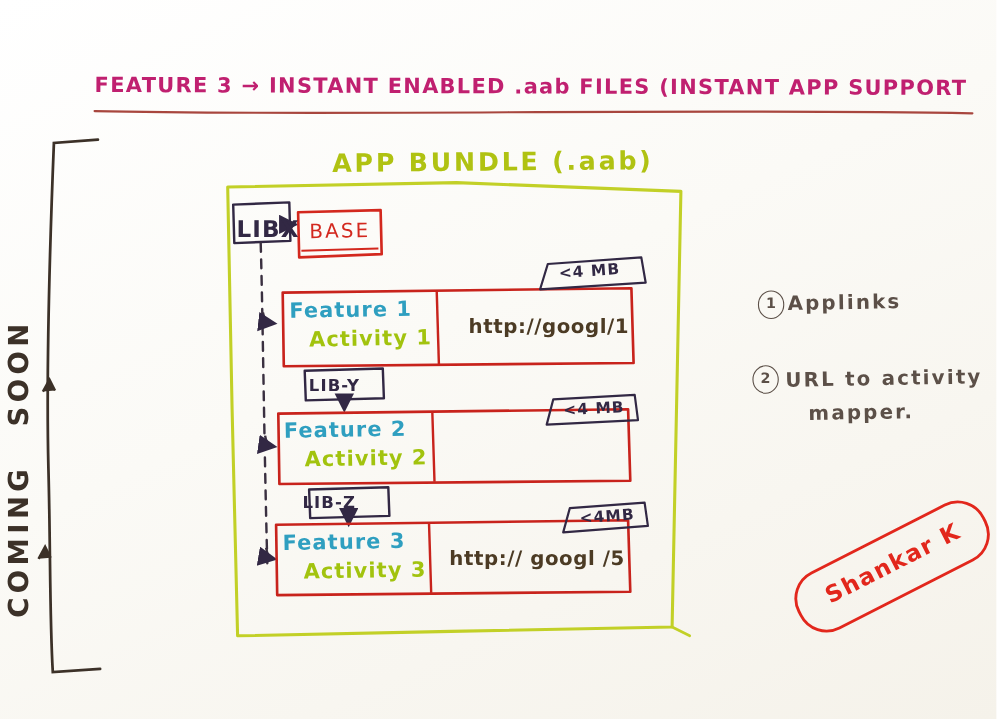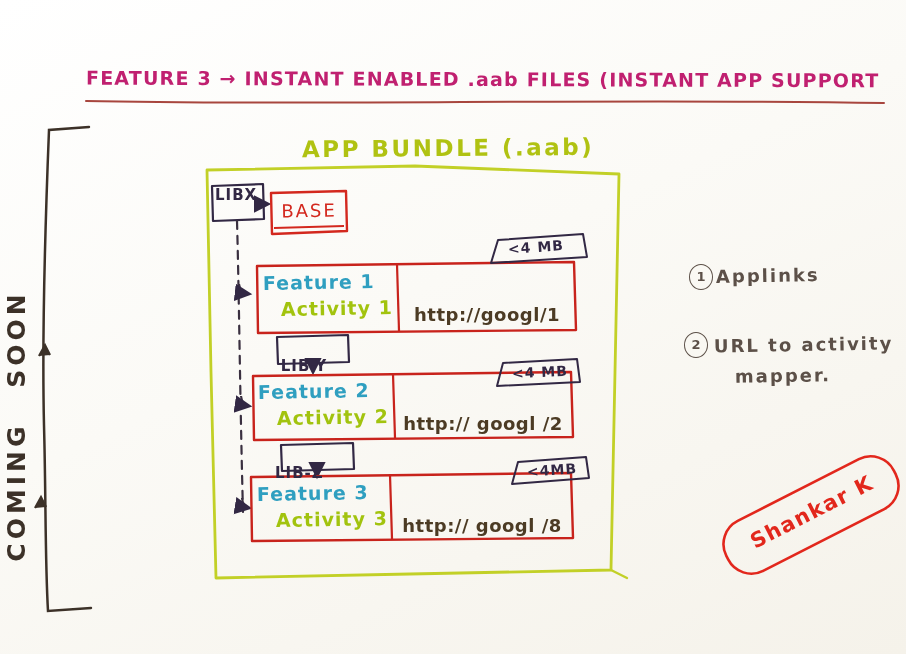"LIBX" .libx-label { font-size: 15px -> 21px; top: 187px -> 197px }
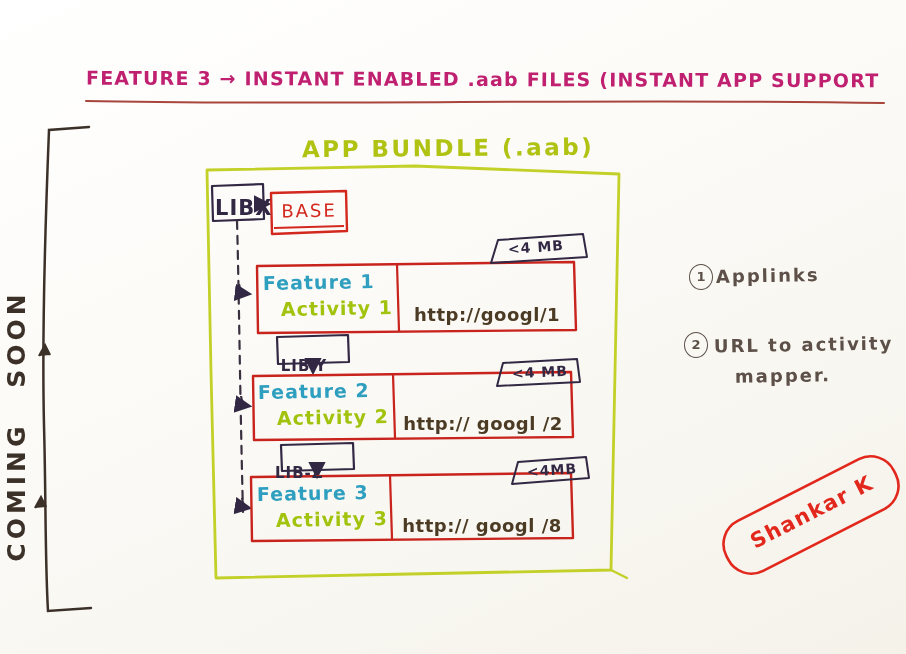"http://googl/1" .feat-url { margin-top: 17px -> none; text-align: center -> right }
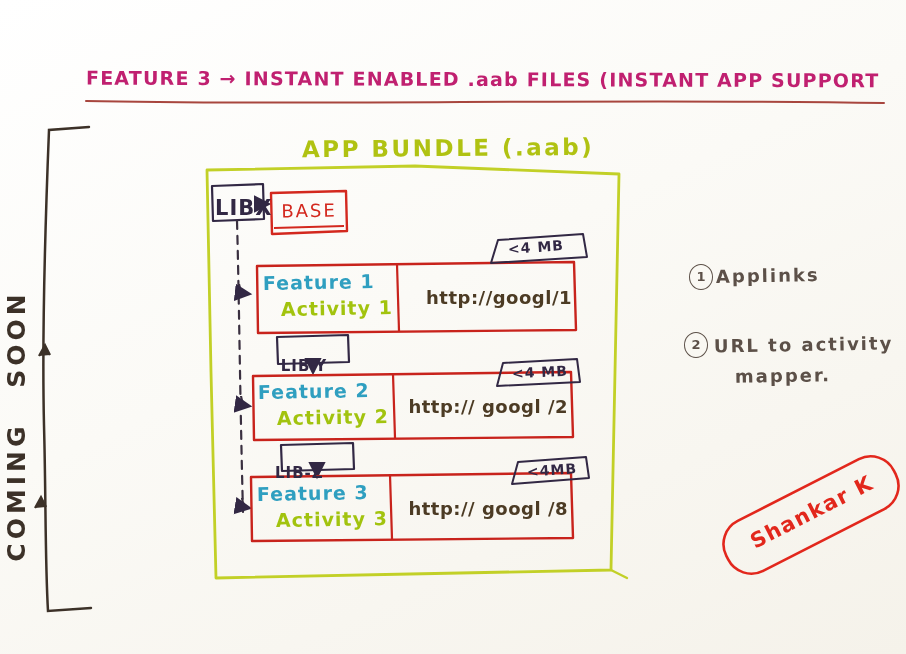"LIB-Y" .lib-label { margin-top: 16px -> none }
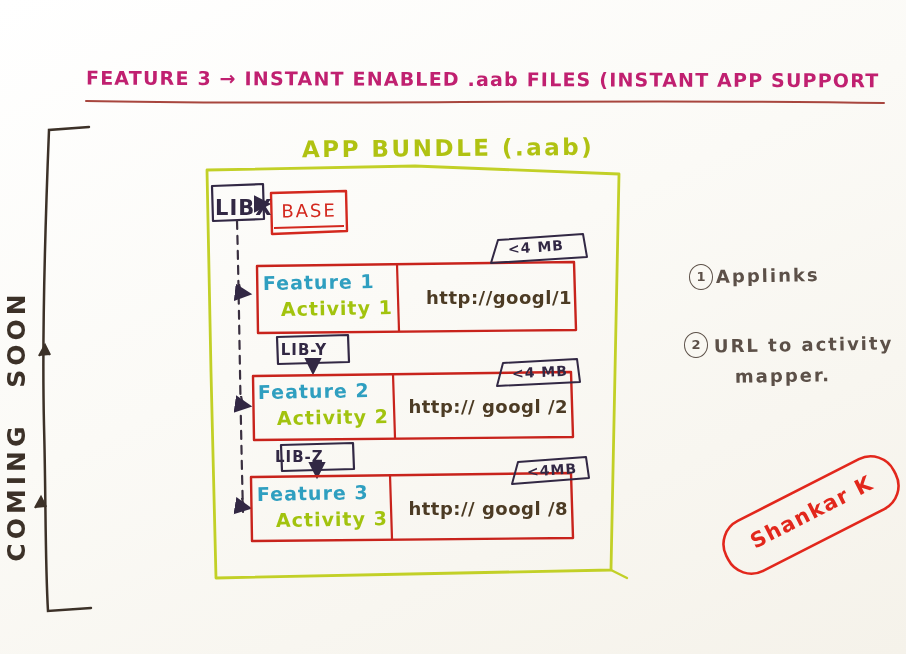"http:// googl /2" div.txt { html: <div>http:// googl /2</div> -> none }
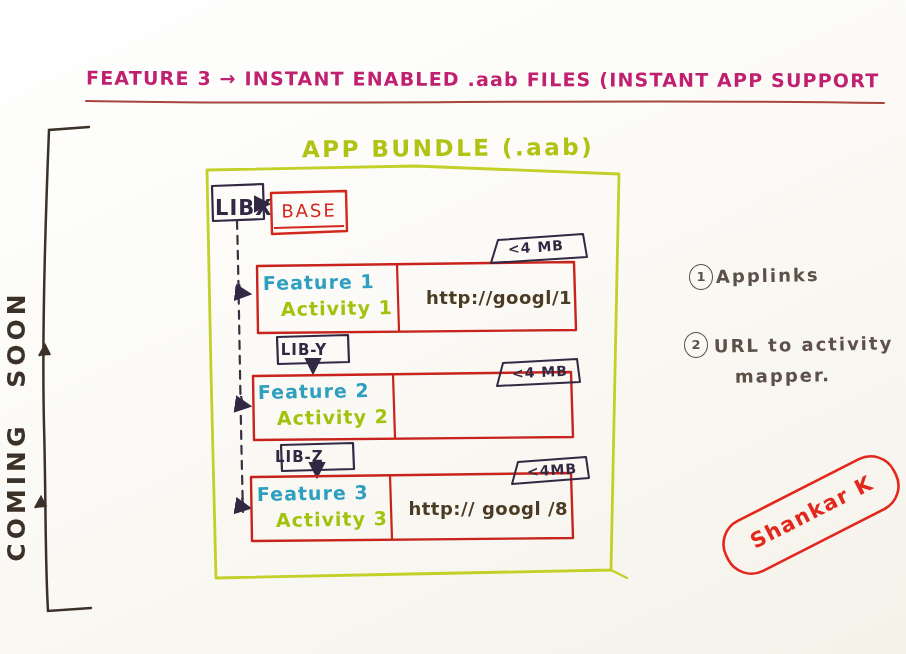"http:// googl /8" div.txt { text: /8 -> /5 }
